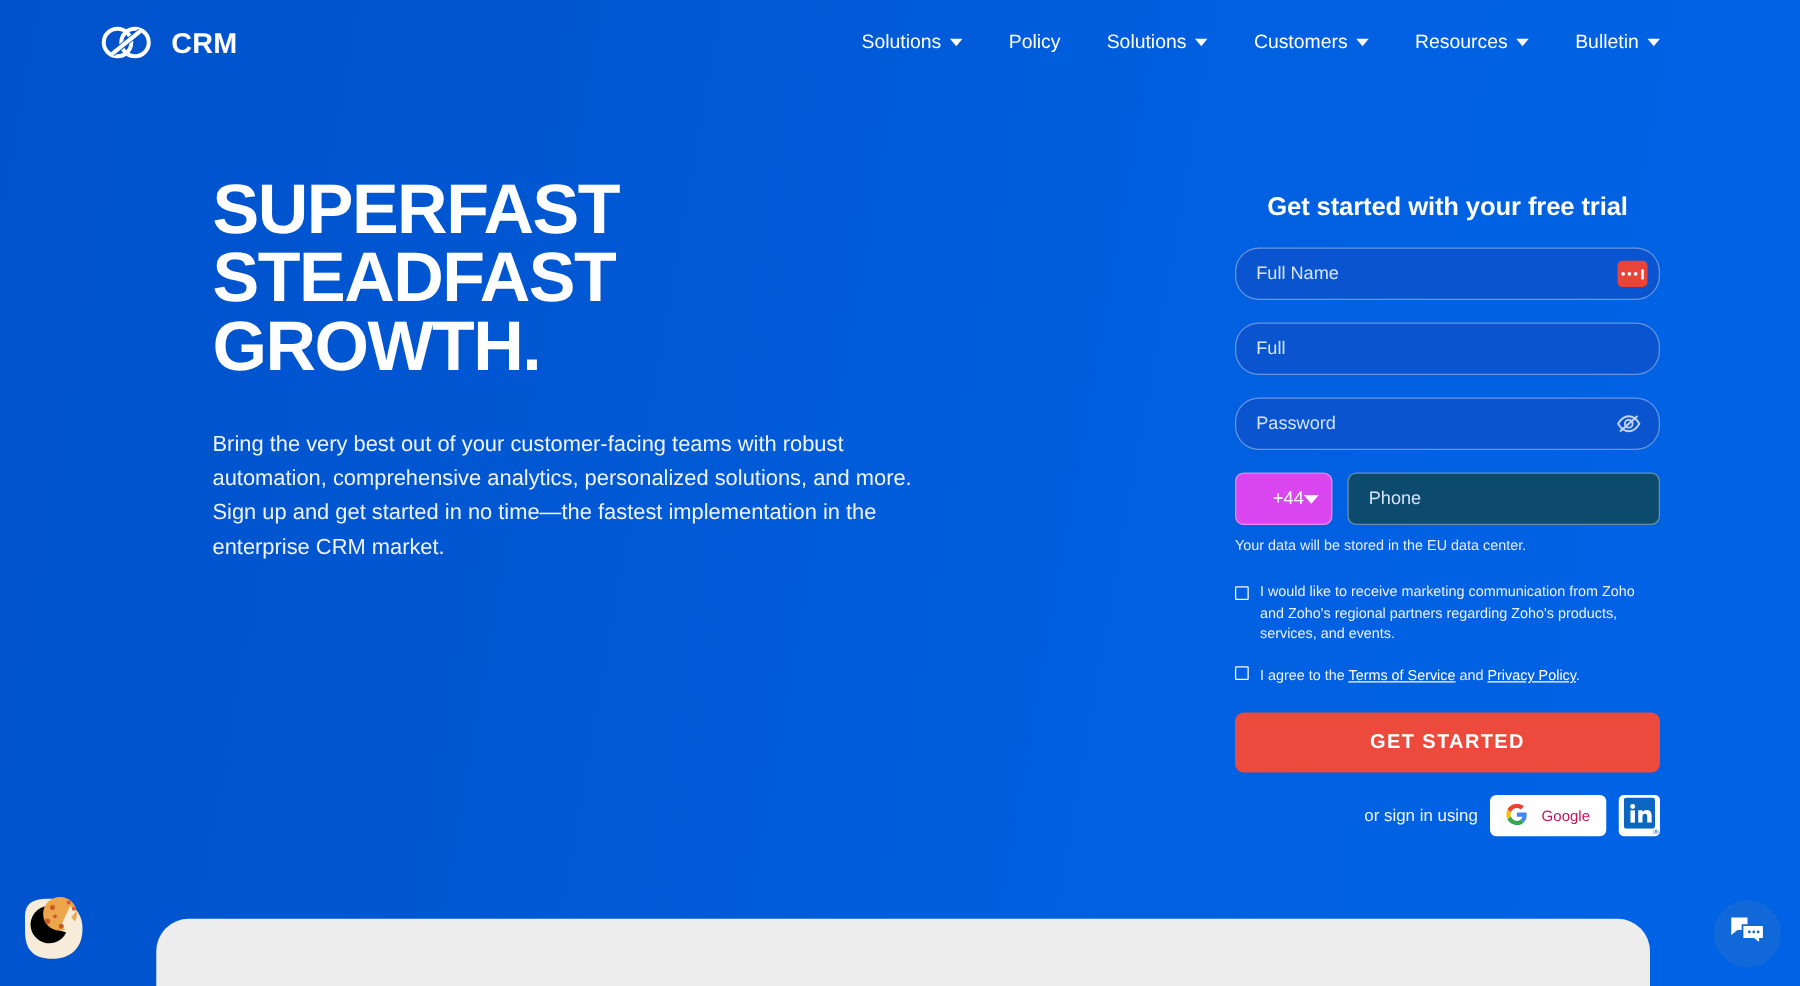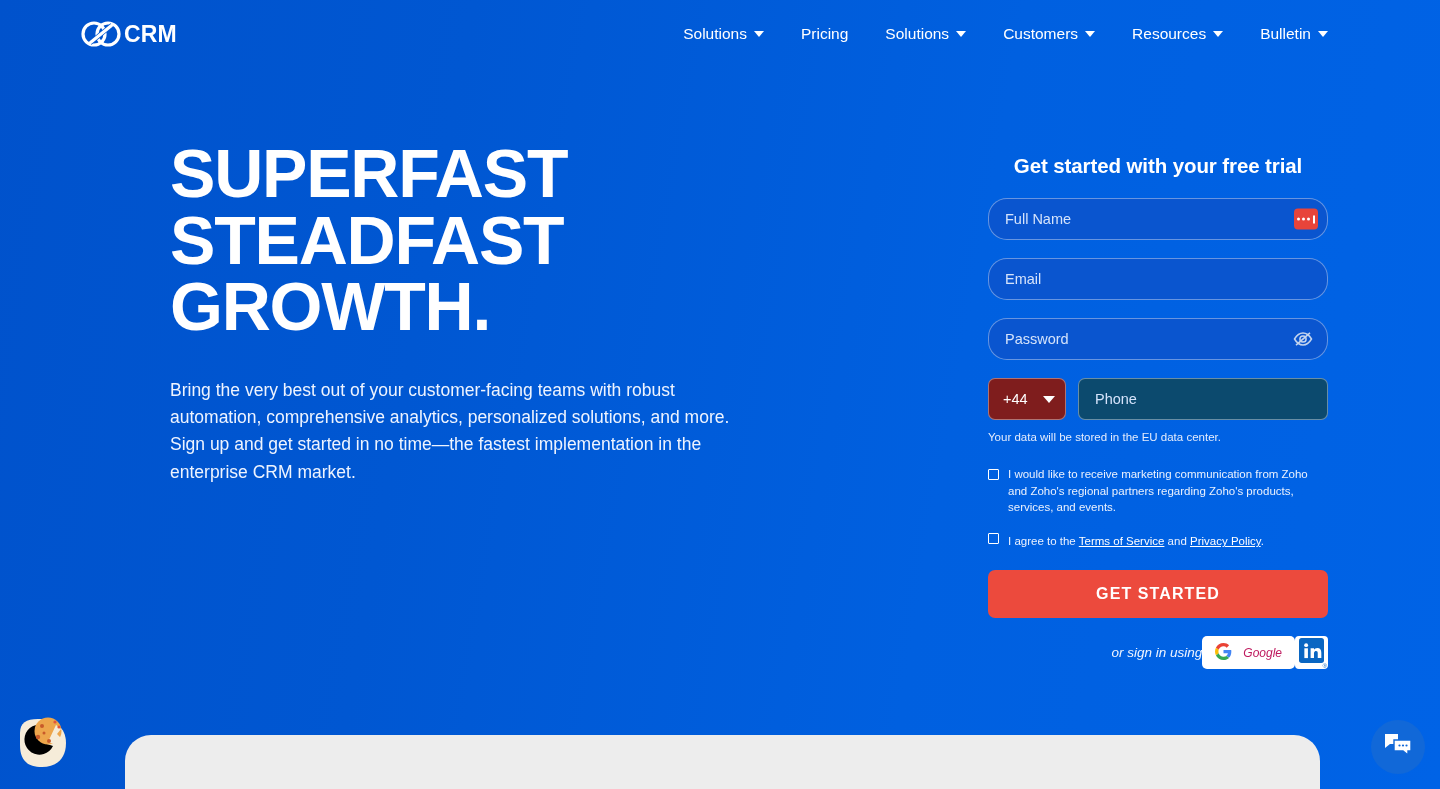"CRM" .brand { gap: none -> 13px }
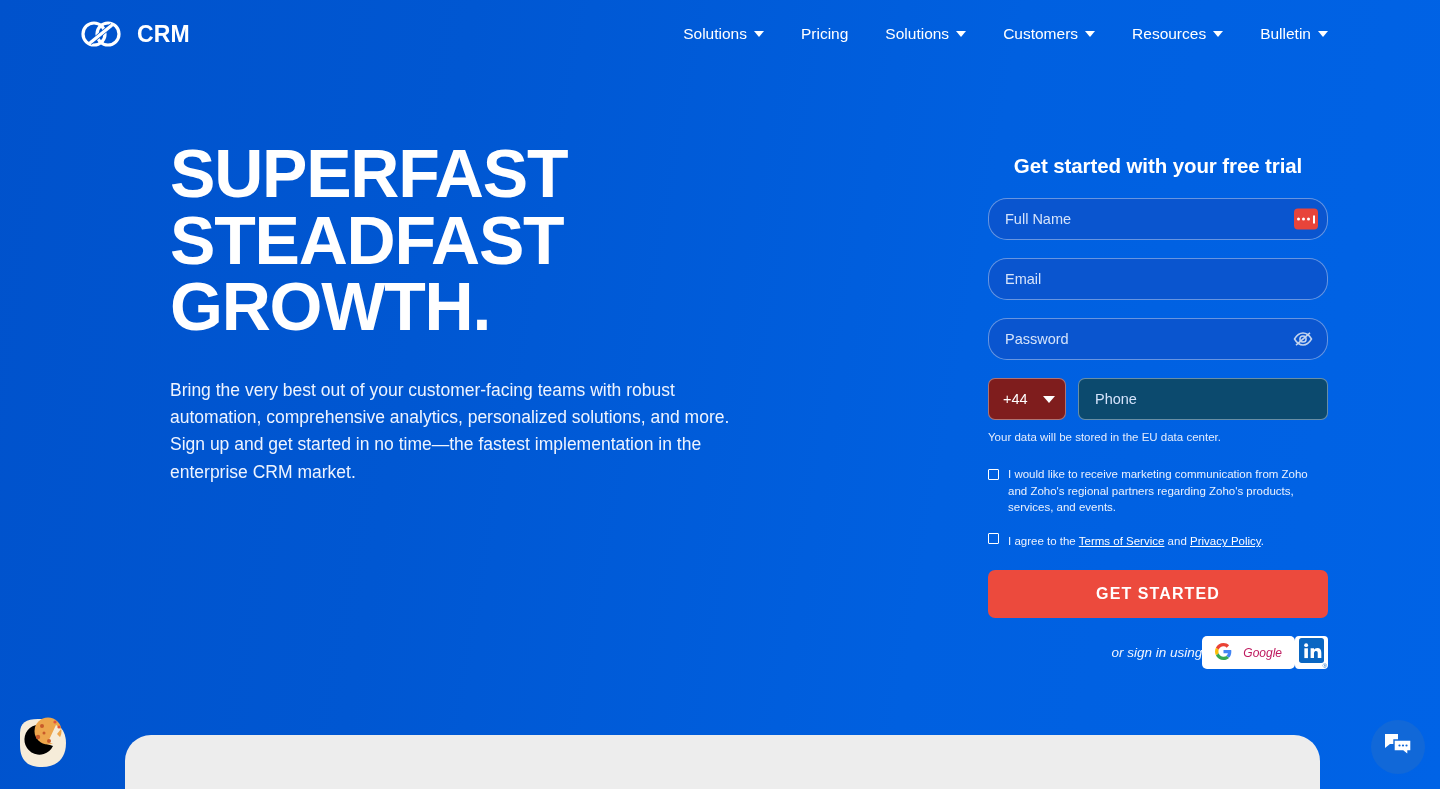"Pricing" span { text: Pricing -> Policy }
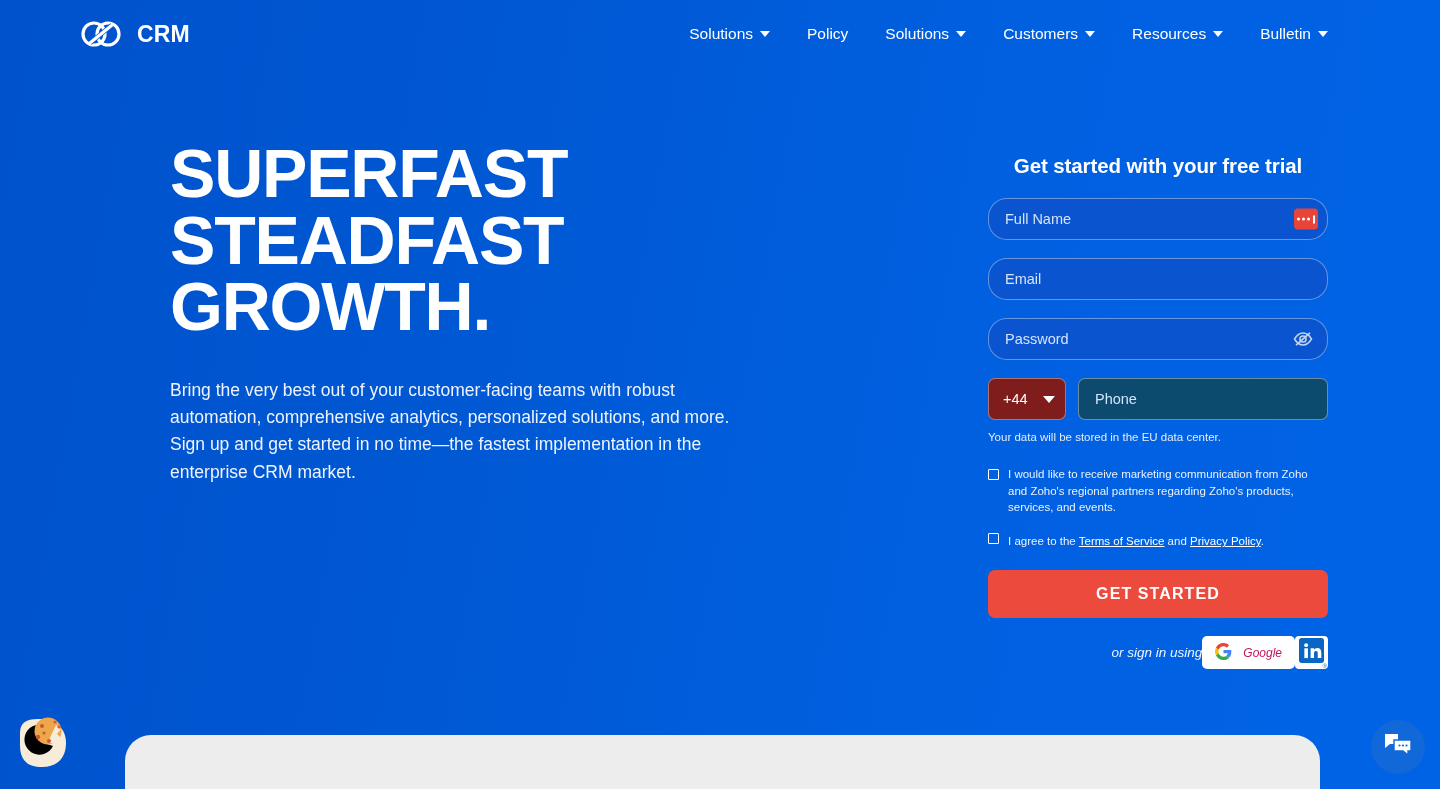"SUPERFAST" .hero-title { font-size: 68px -> 56px }
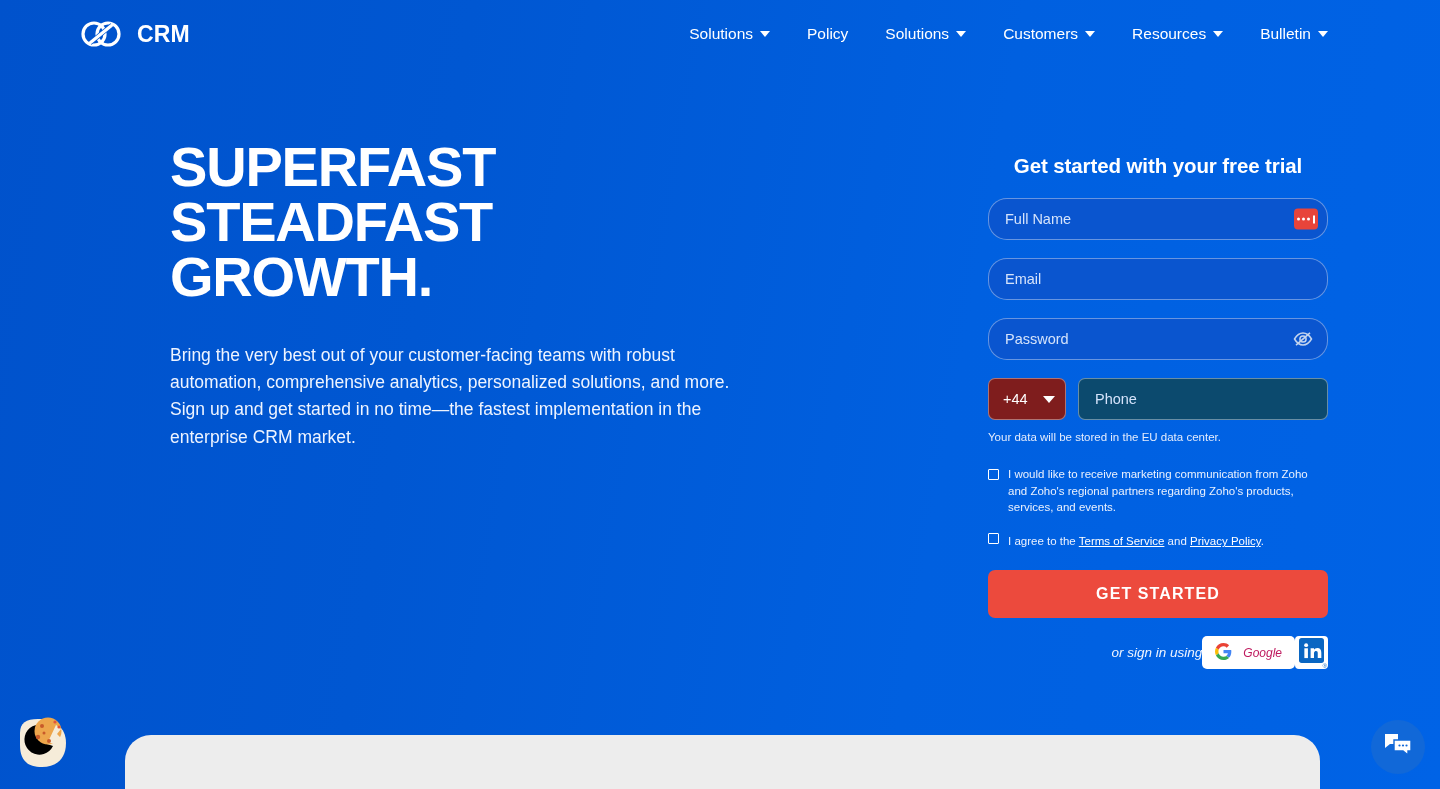"Email" span.field-text { text: Email -> Full }
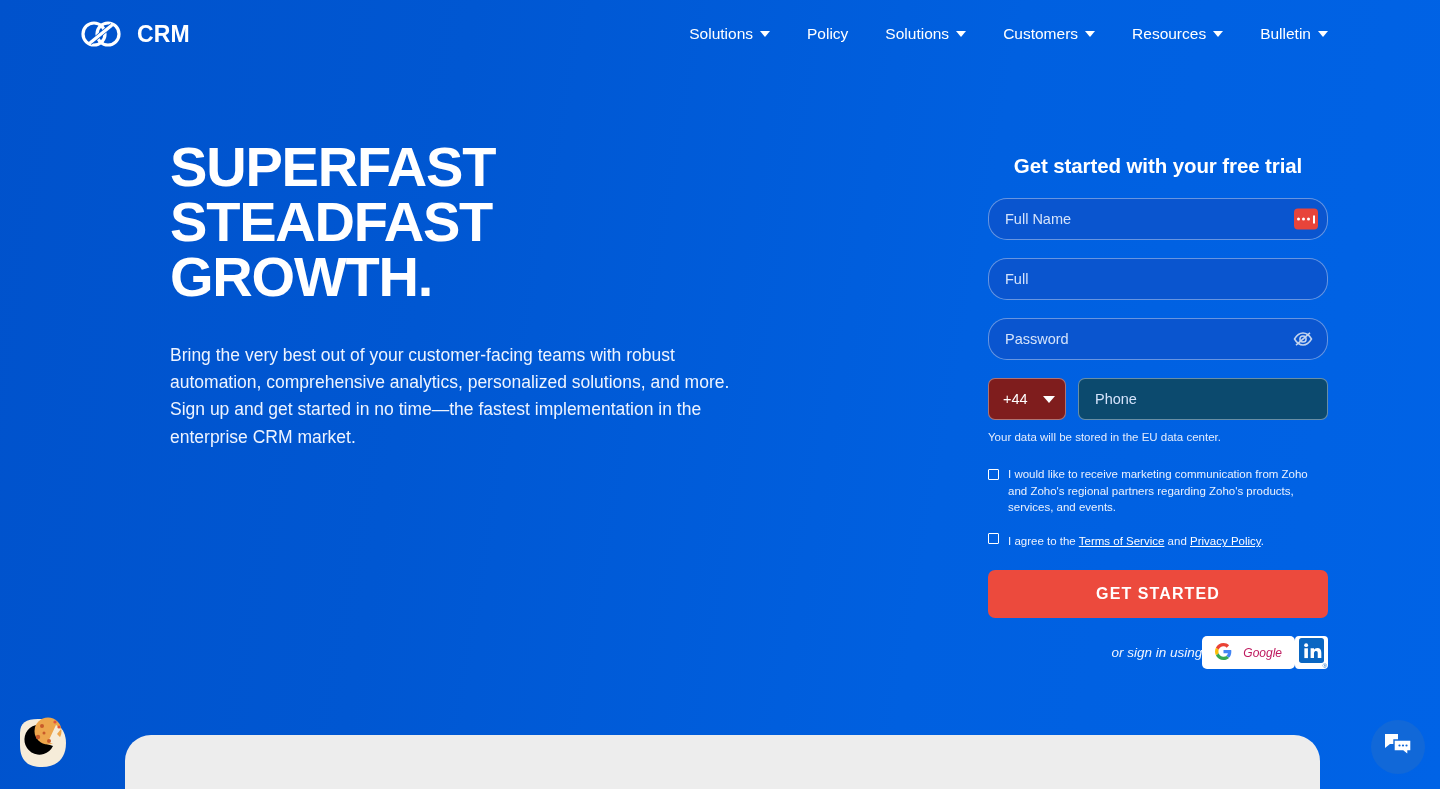"+44" .cc-select { background: #7f1d1d -> #d946ef; justify-content: space-between -> flex-end }
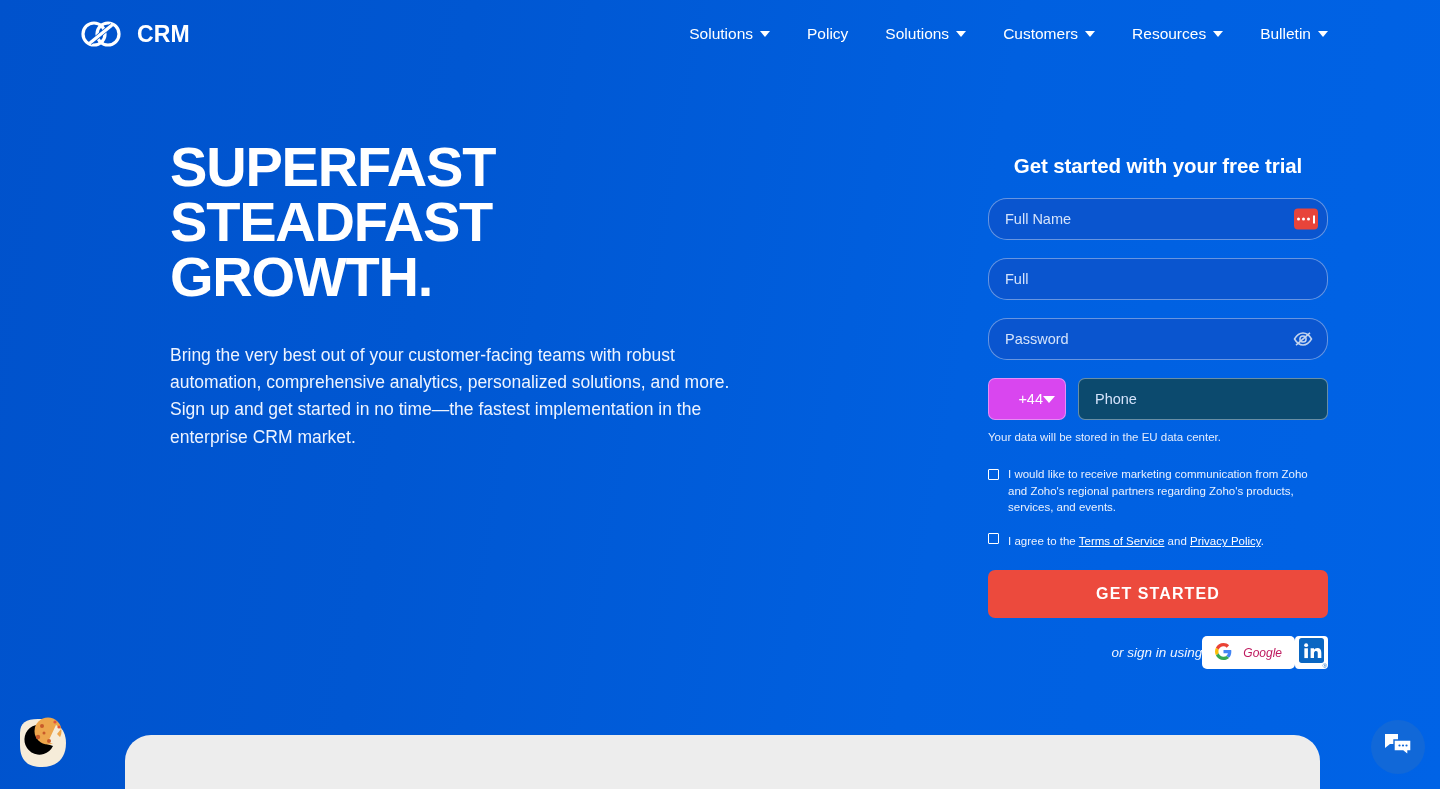"or sign in using" .social-row { font-style: italic -> none; gap: none -> 10px }
